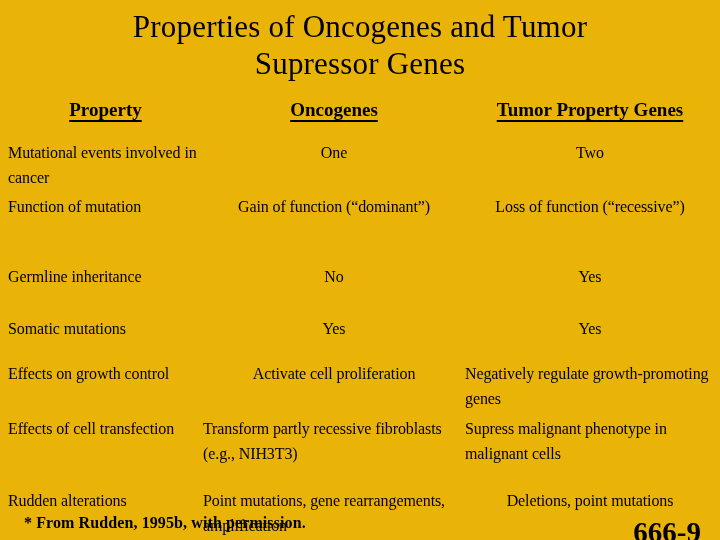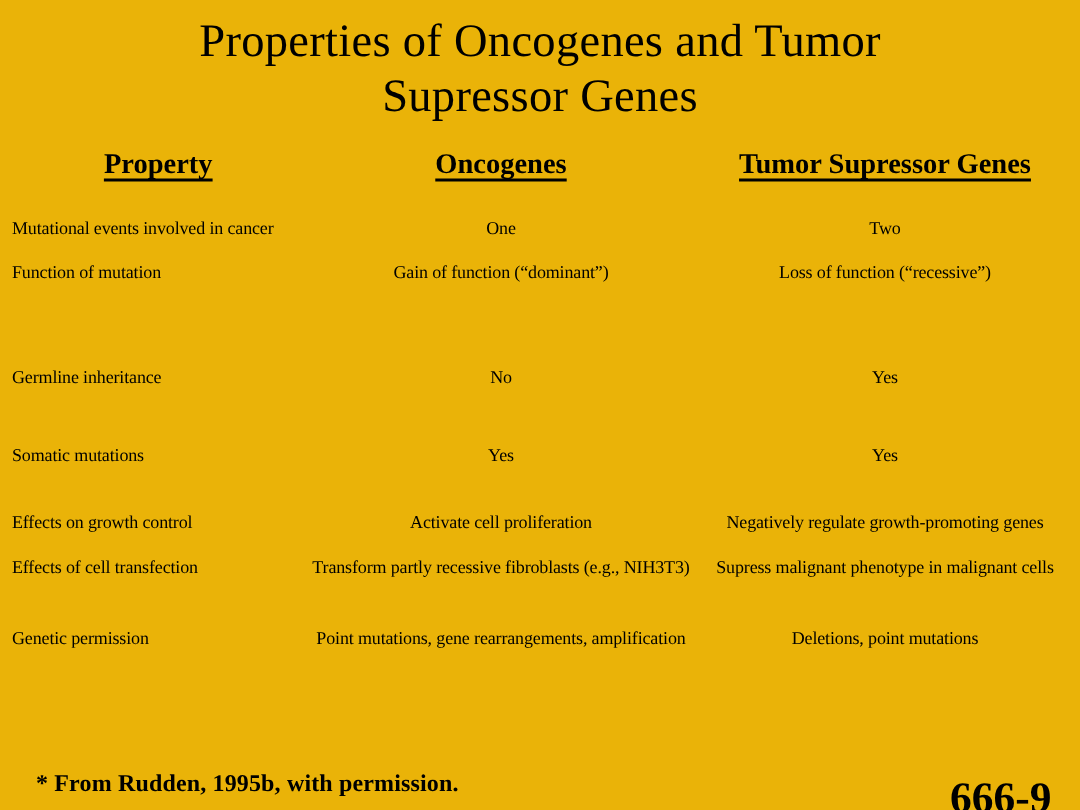"Tumor Supressor Genes" span { text: Supressor -> Property }
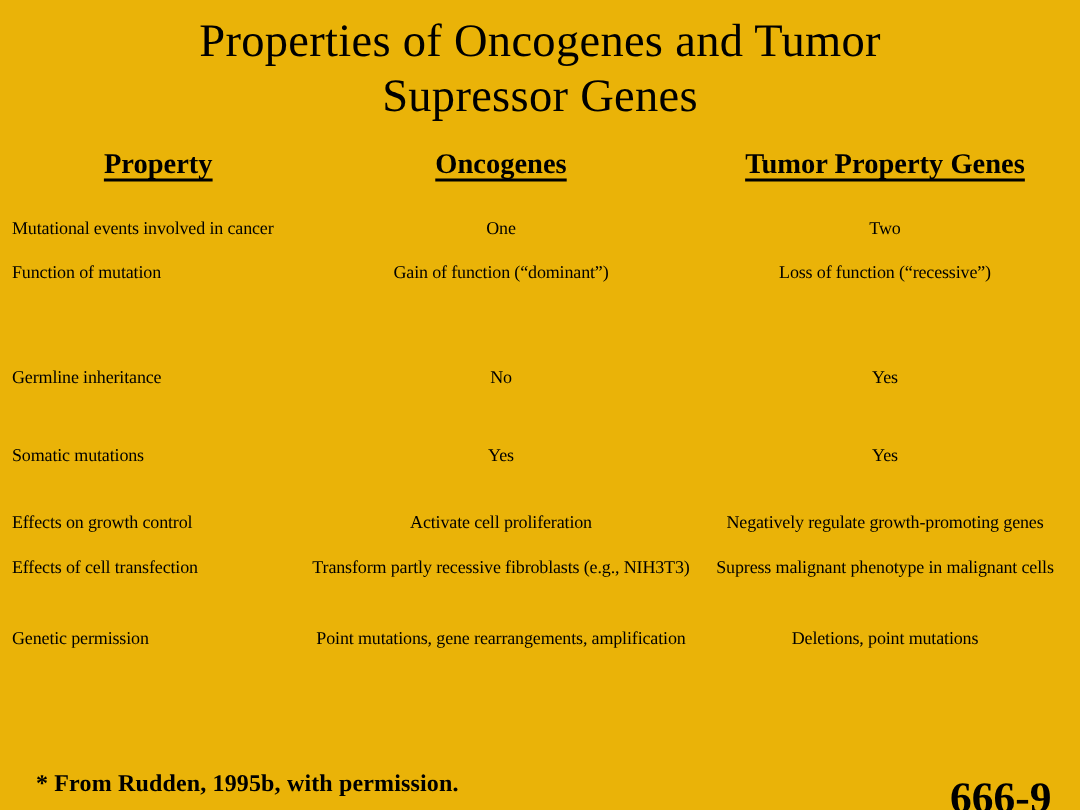"Mutational events involved in cancer" .cell { font-size: 12px -> 16px }
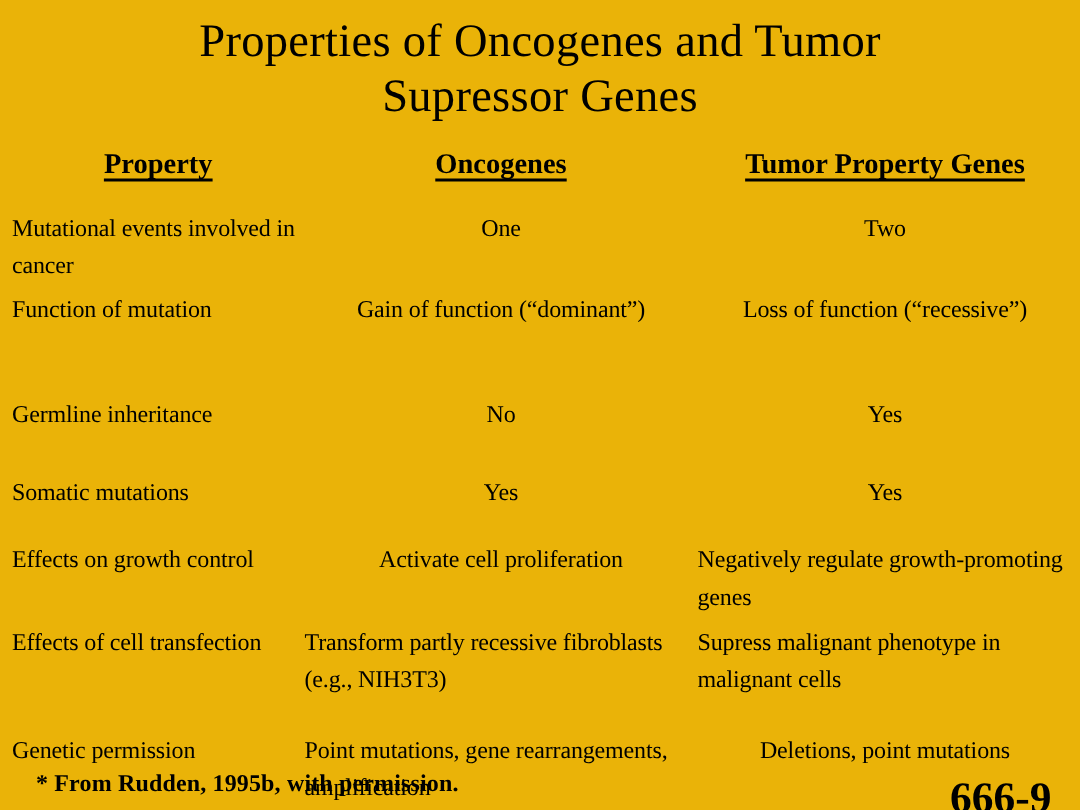"Genetic permission" div.cell { text: Genetic permission -> Rudden alterations }
